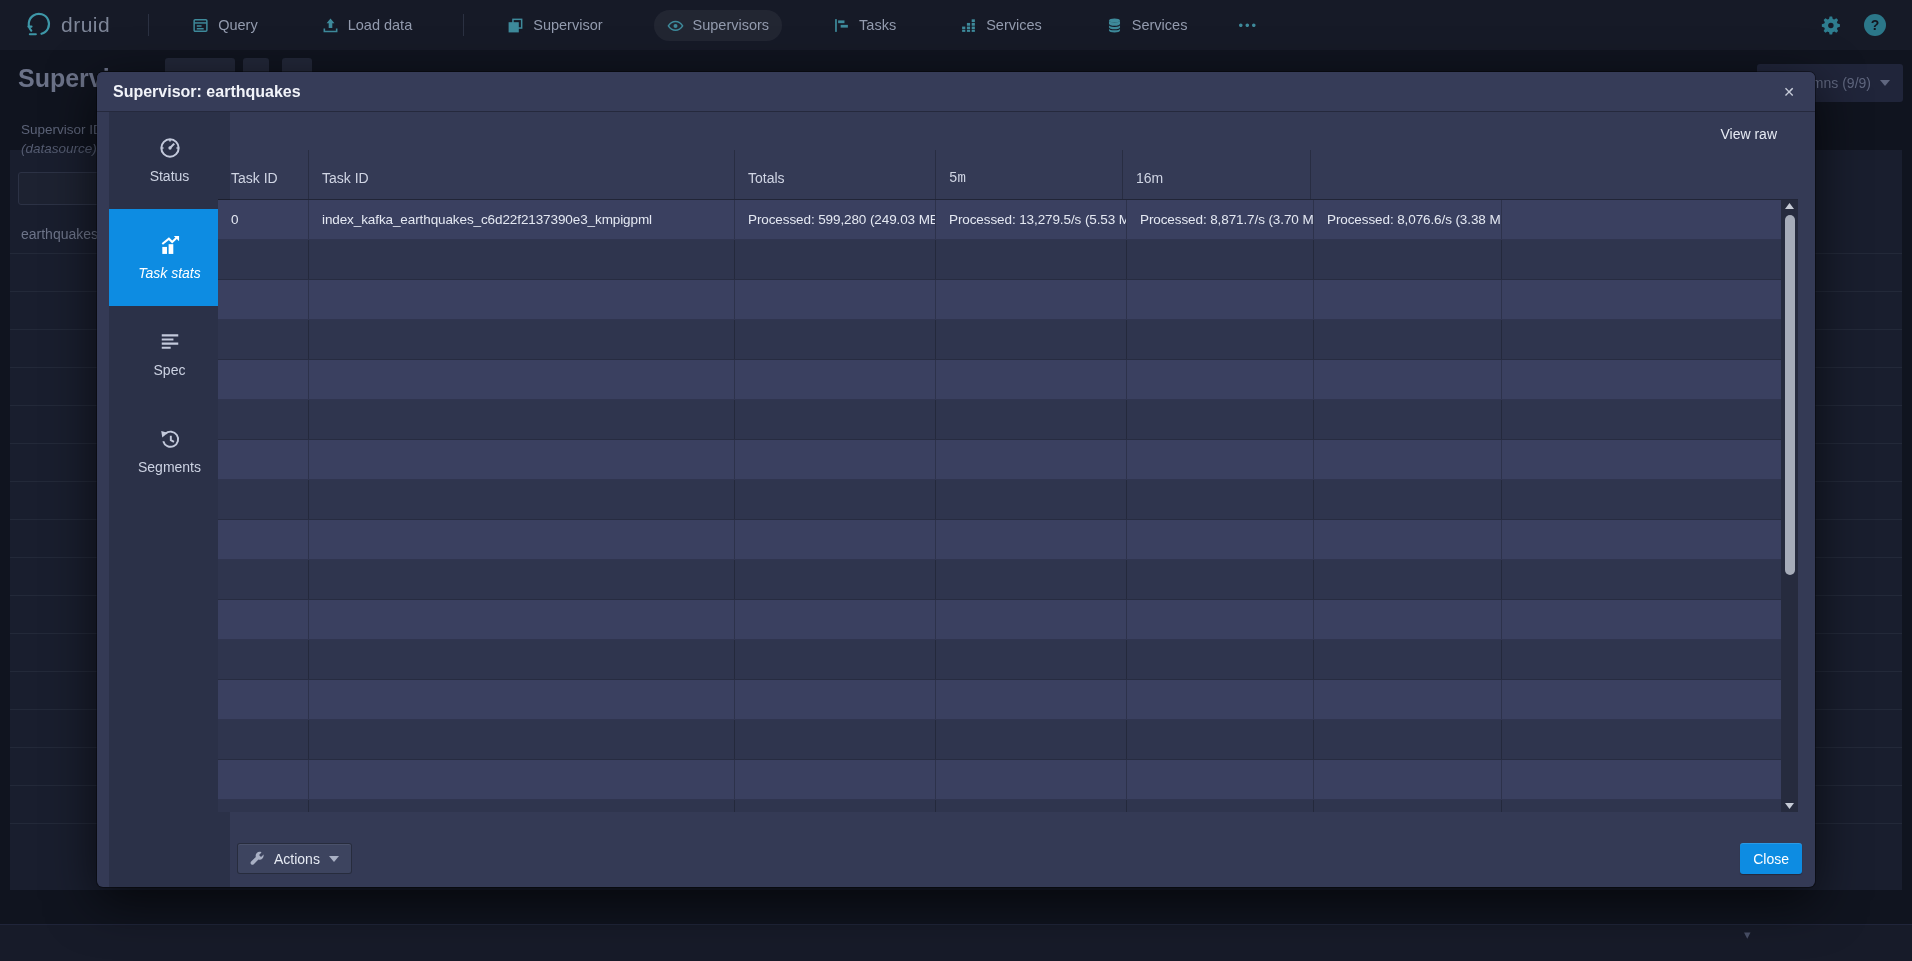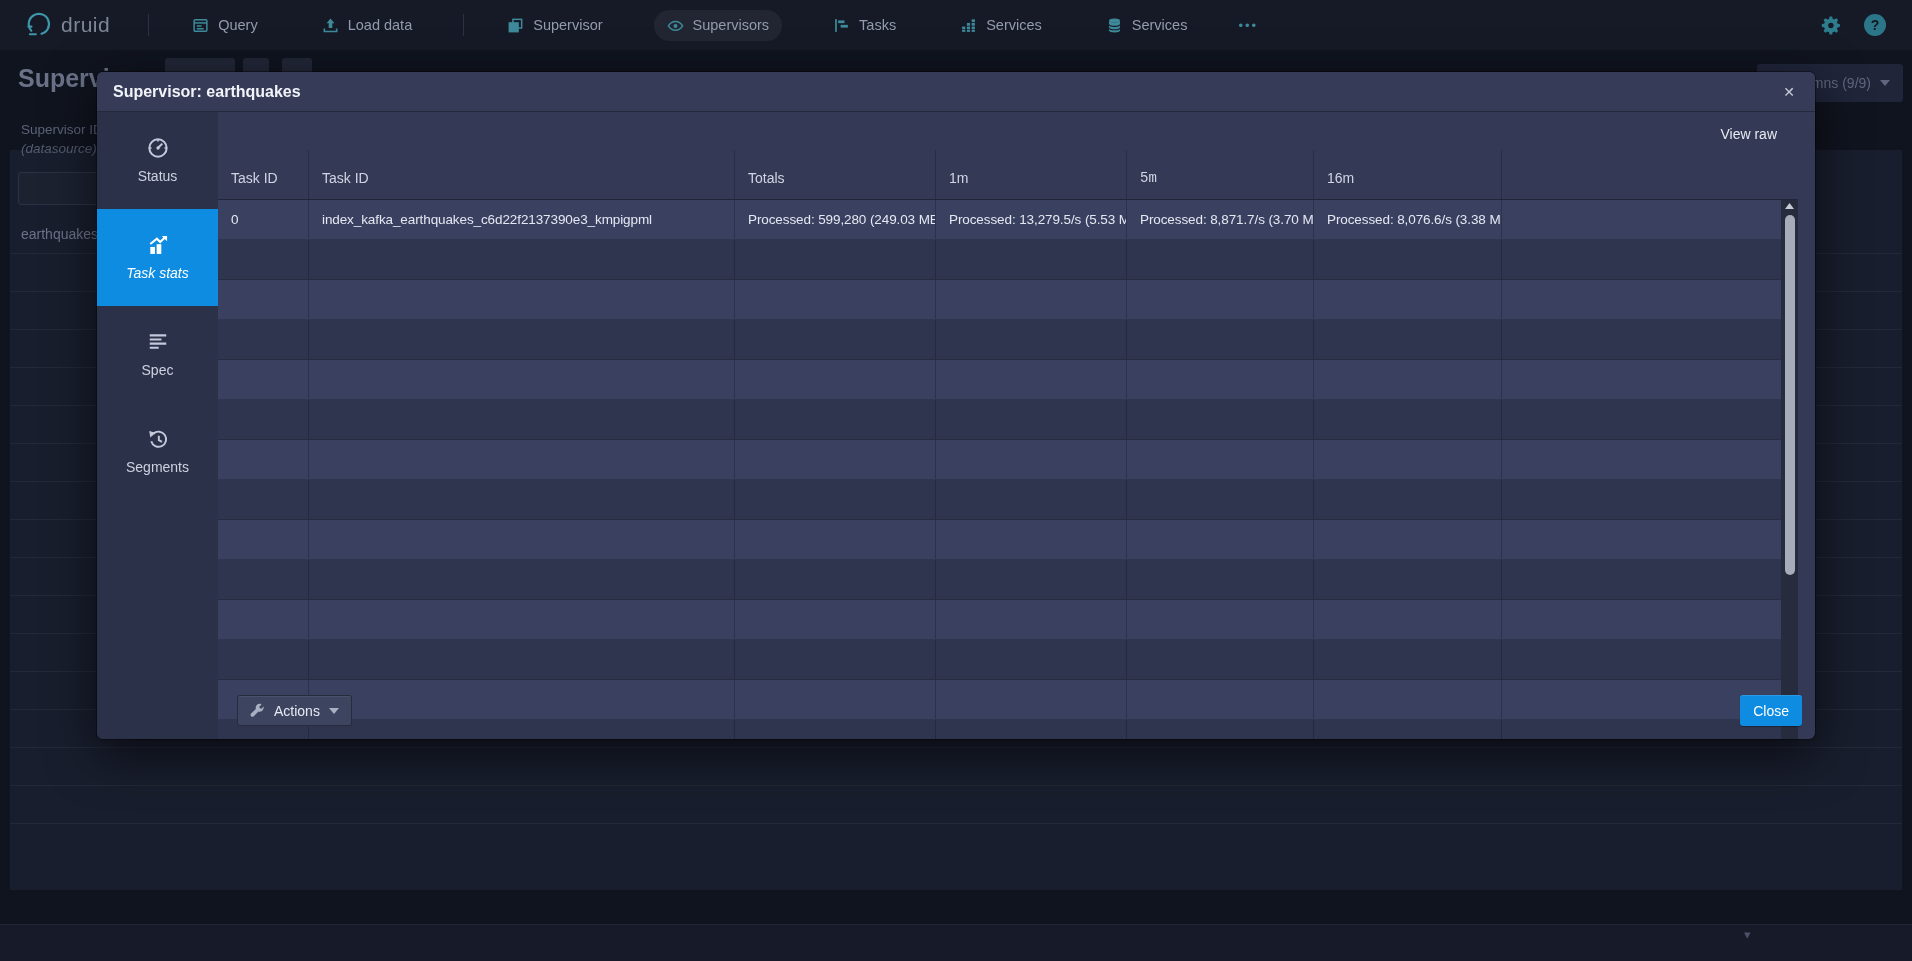"Supervisor: earthquakes" #dialog { height: 667px -> 815px }
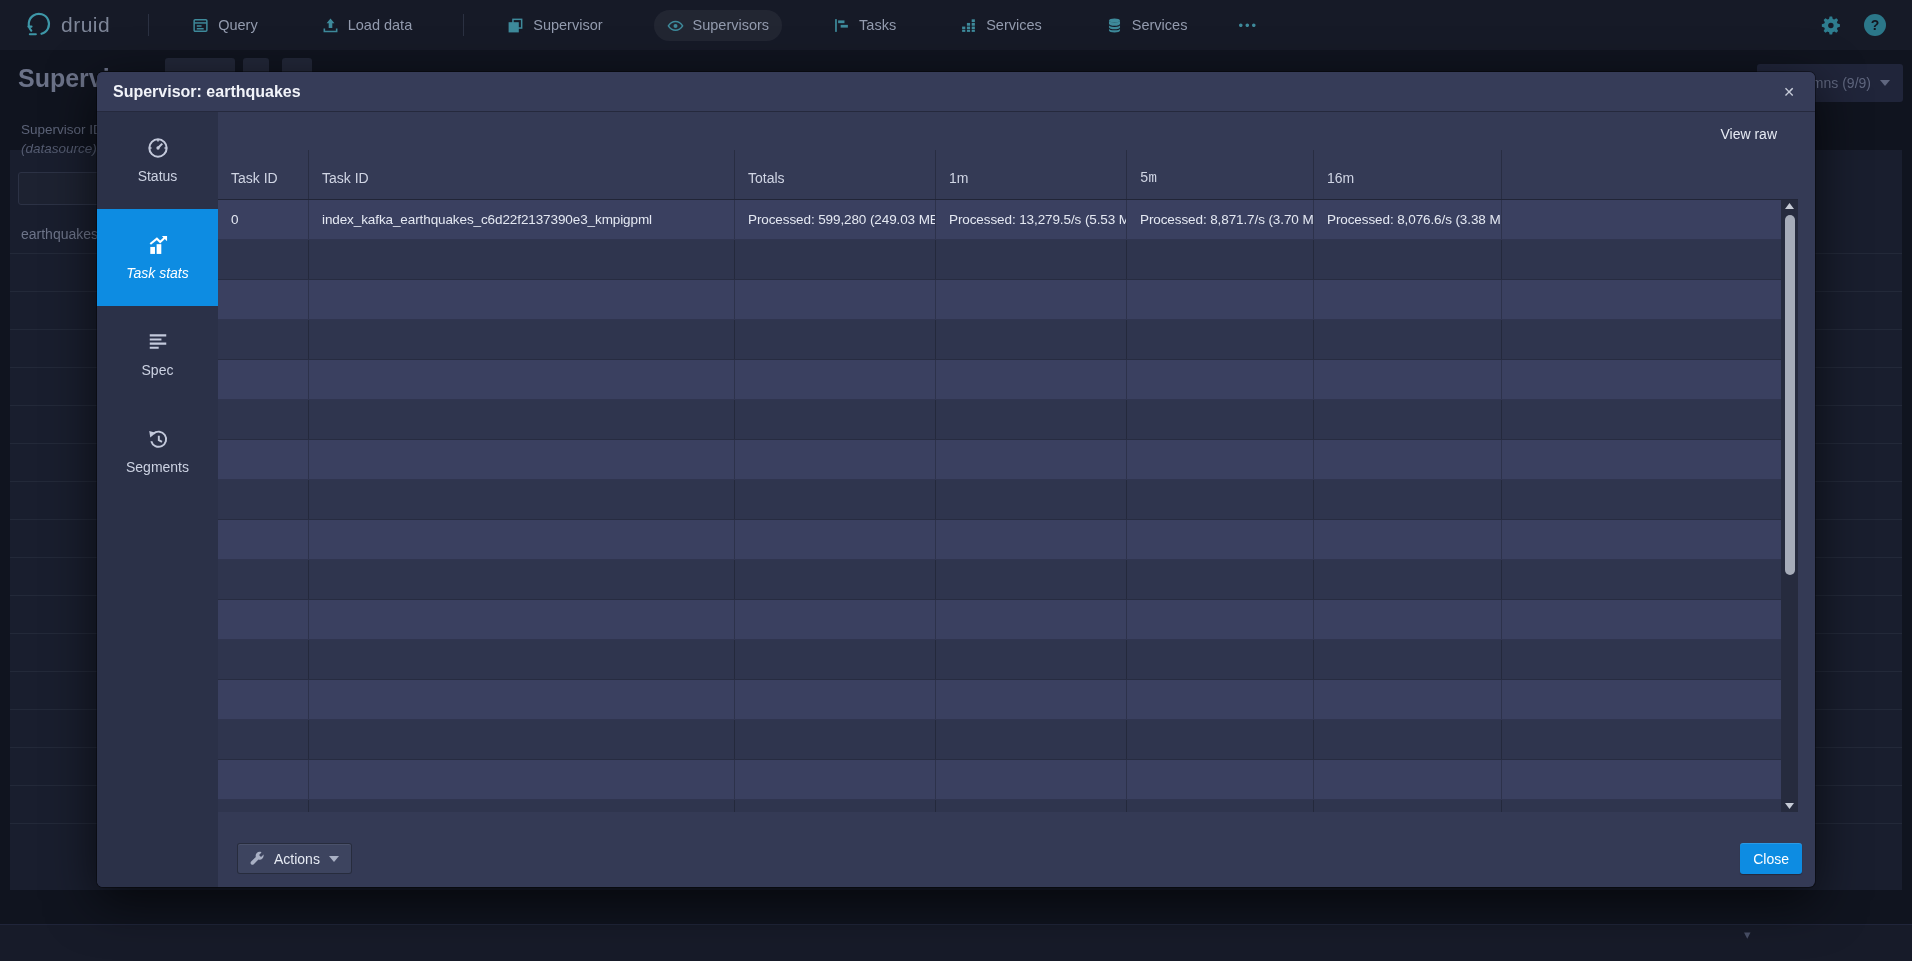"Status" #dialog-sidebar { left: 0 -> 12px }
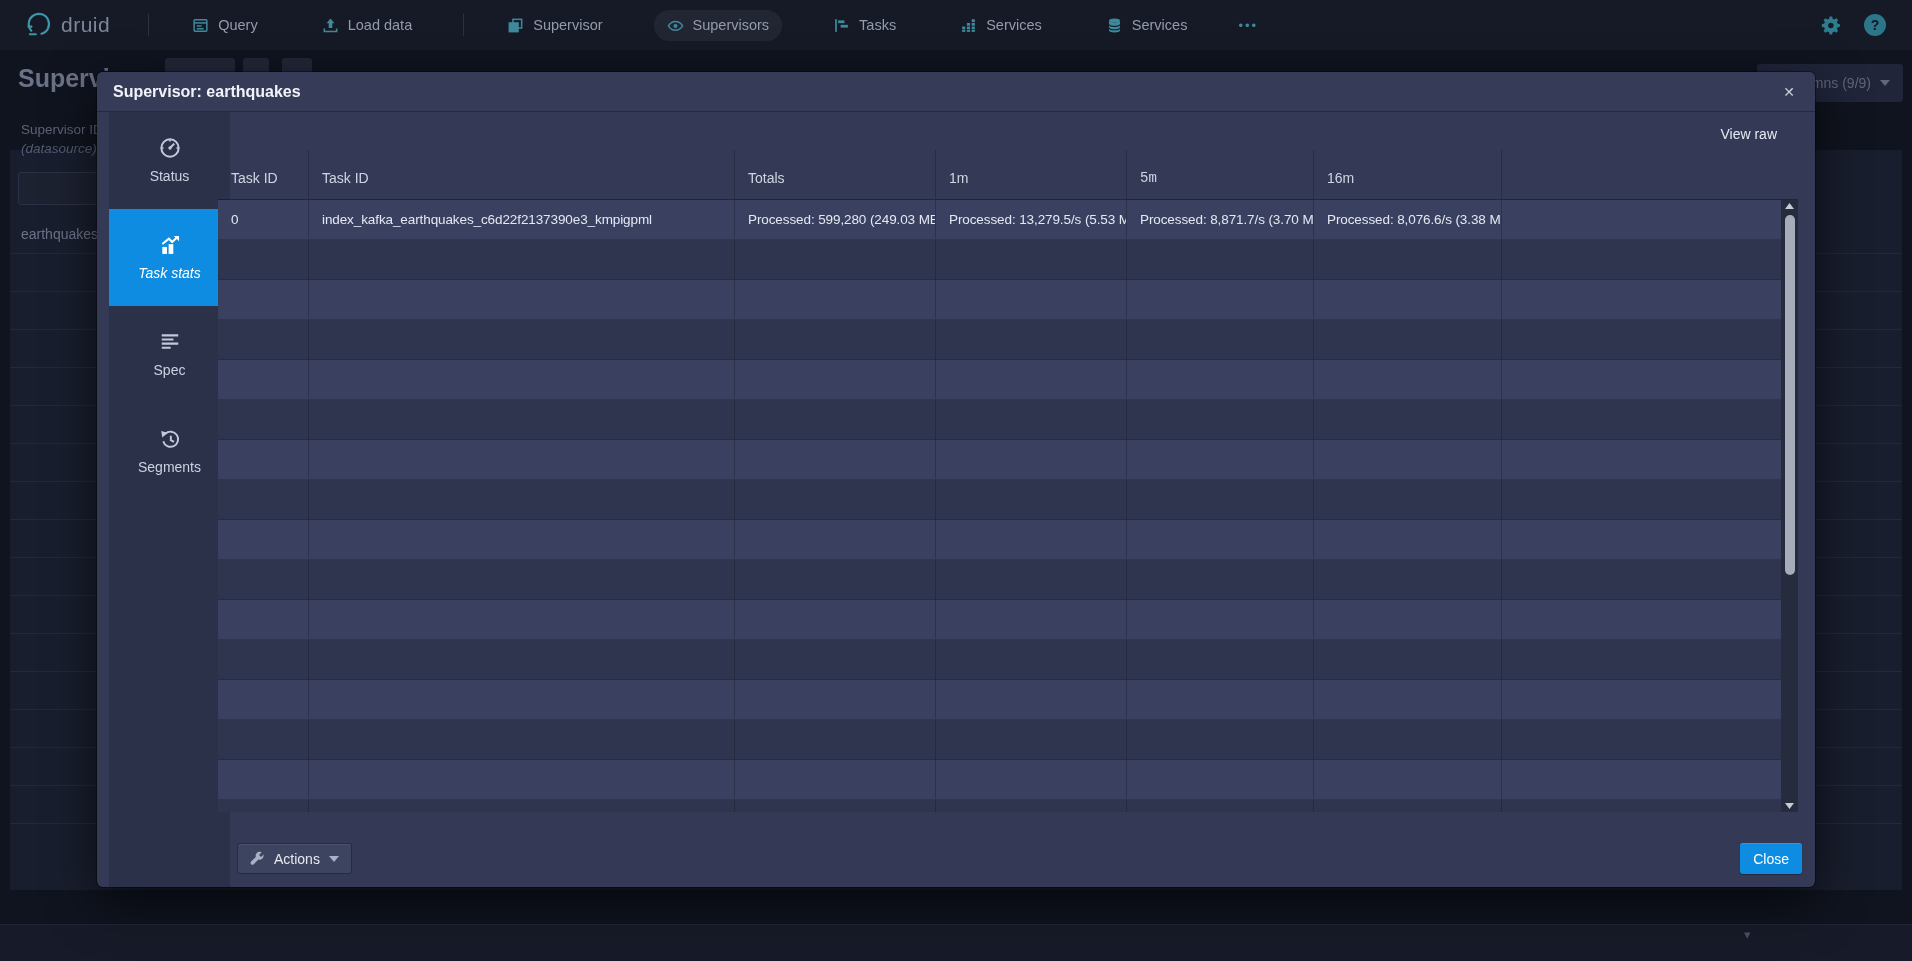"1m" div.th { html: <div>1m</div> -> none }
